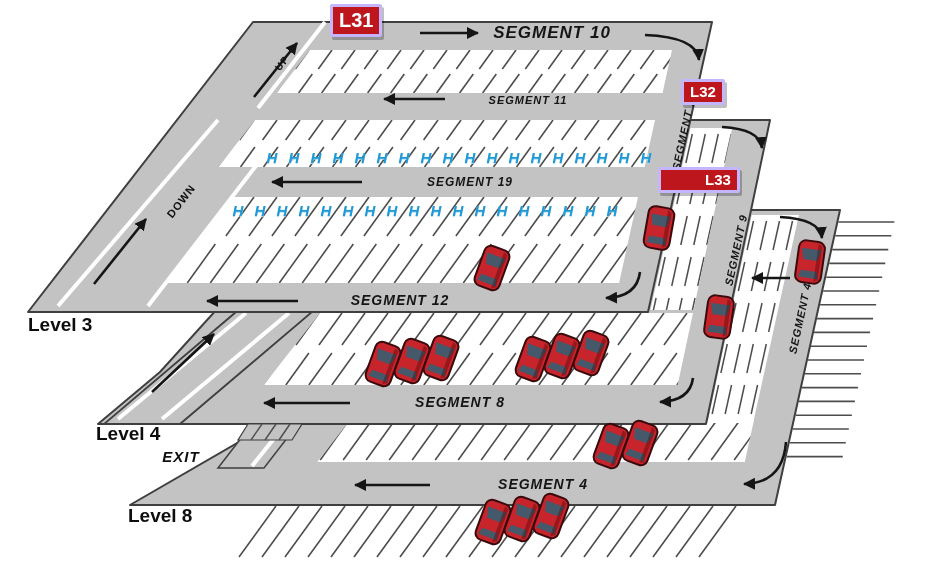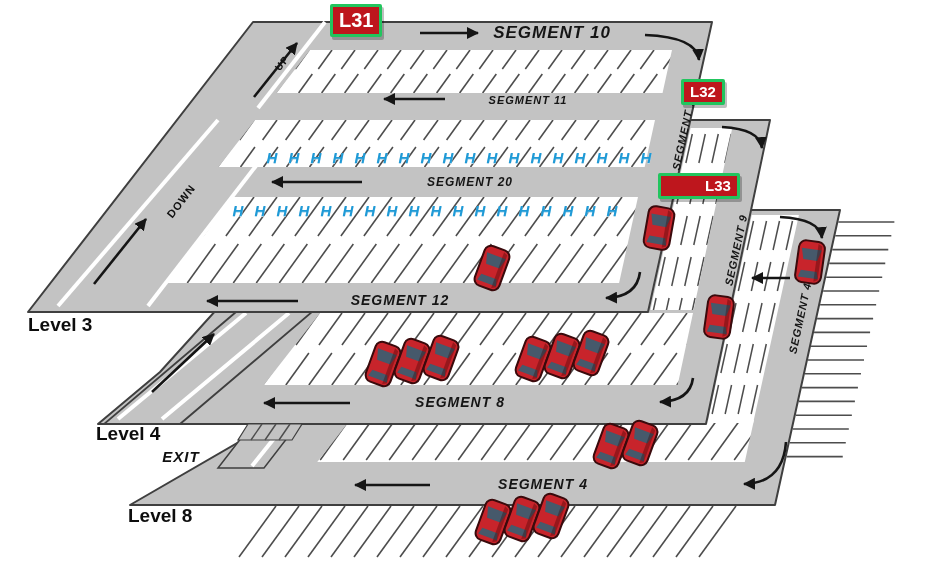"L31" .badge { border: 3px solid #22c55e -> 3px solid #c4b5fd }
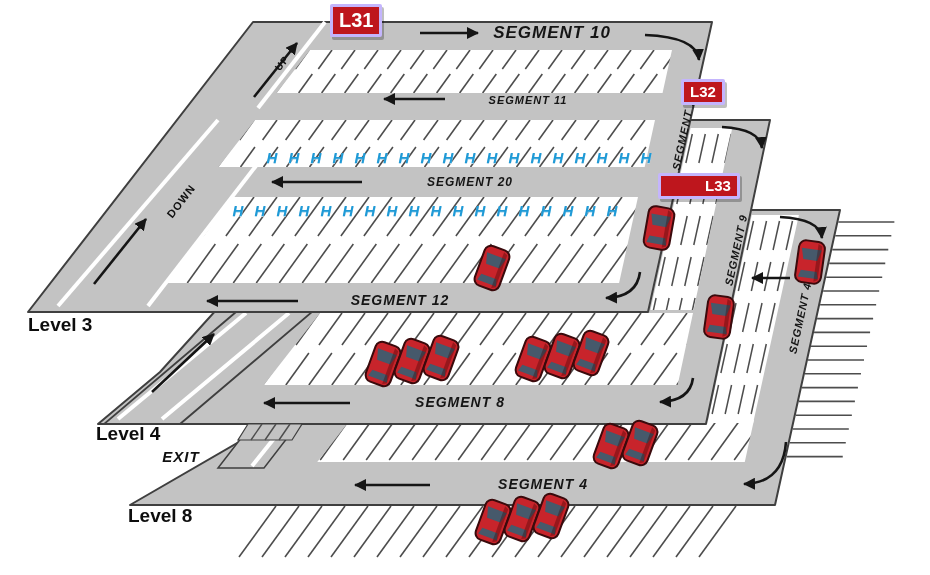"SEGMENT 20" div.overlay-label { text: 20 -> 19 }
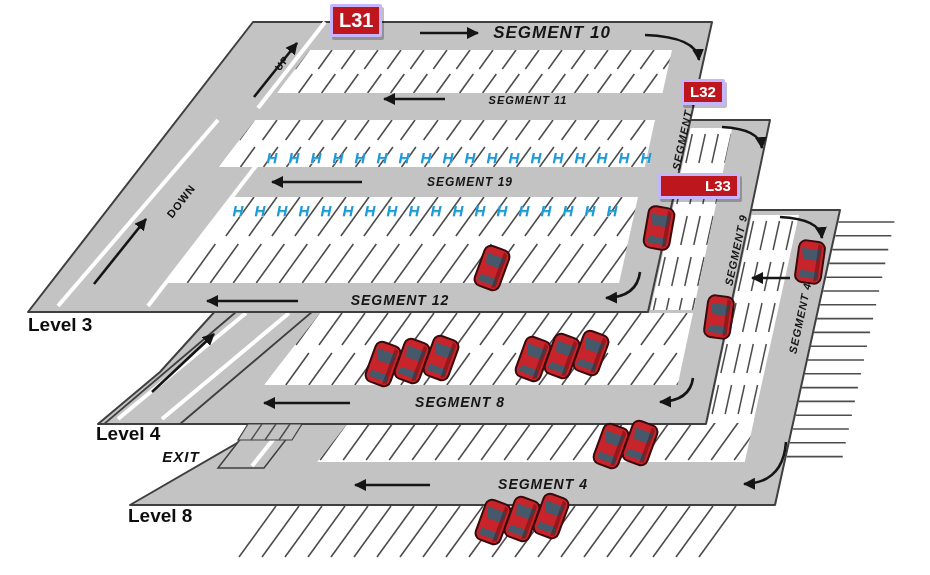"L33" div.badge { top: 173px -> 167px }
